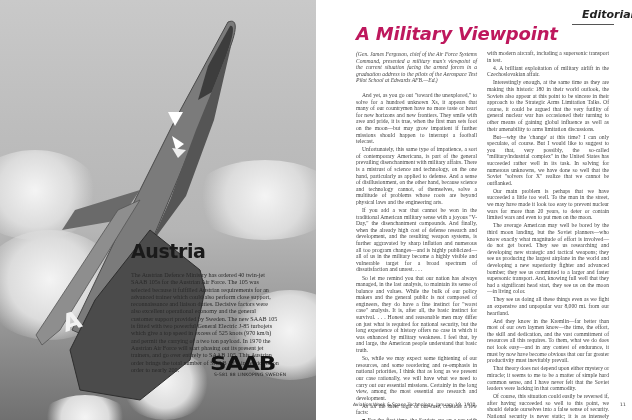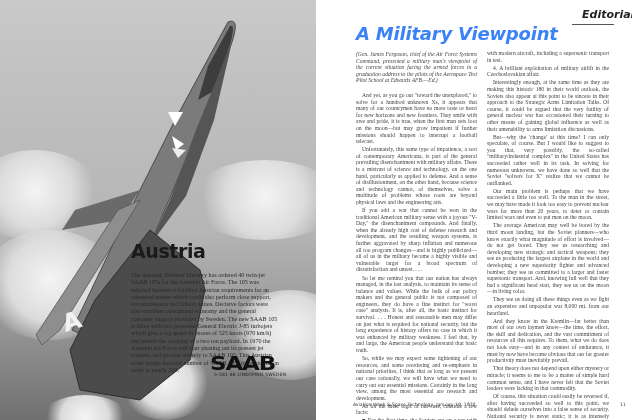"A Military Viewpoint" .headline { color: #3b82f6 -> #be185d }
